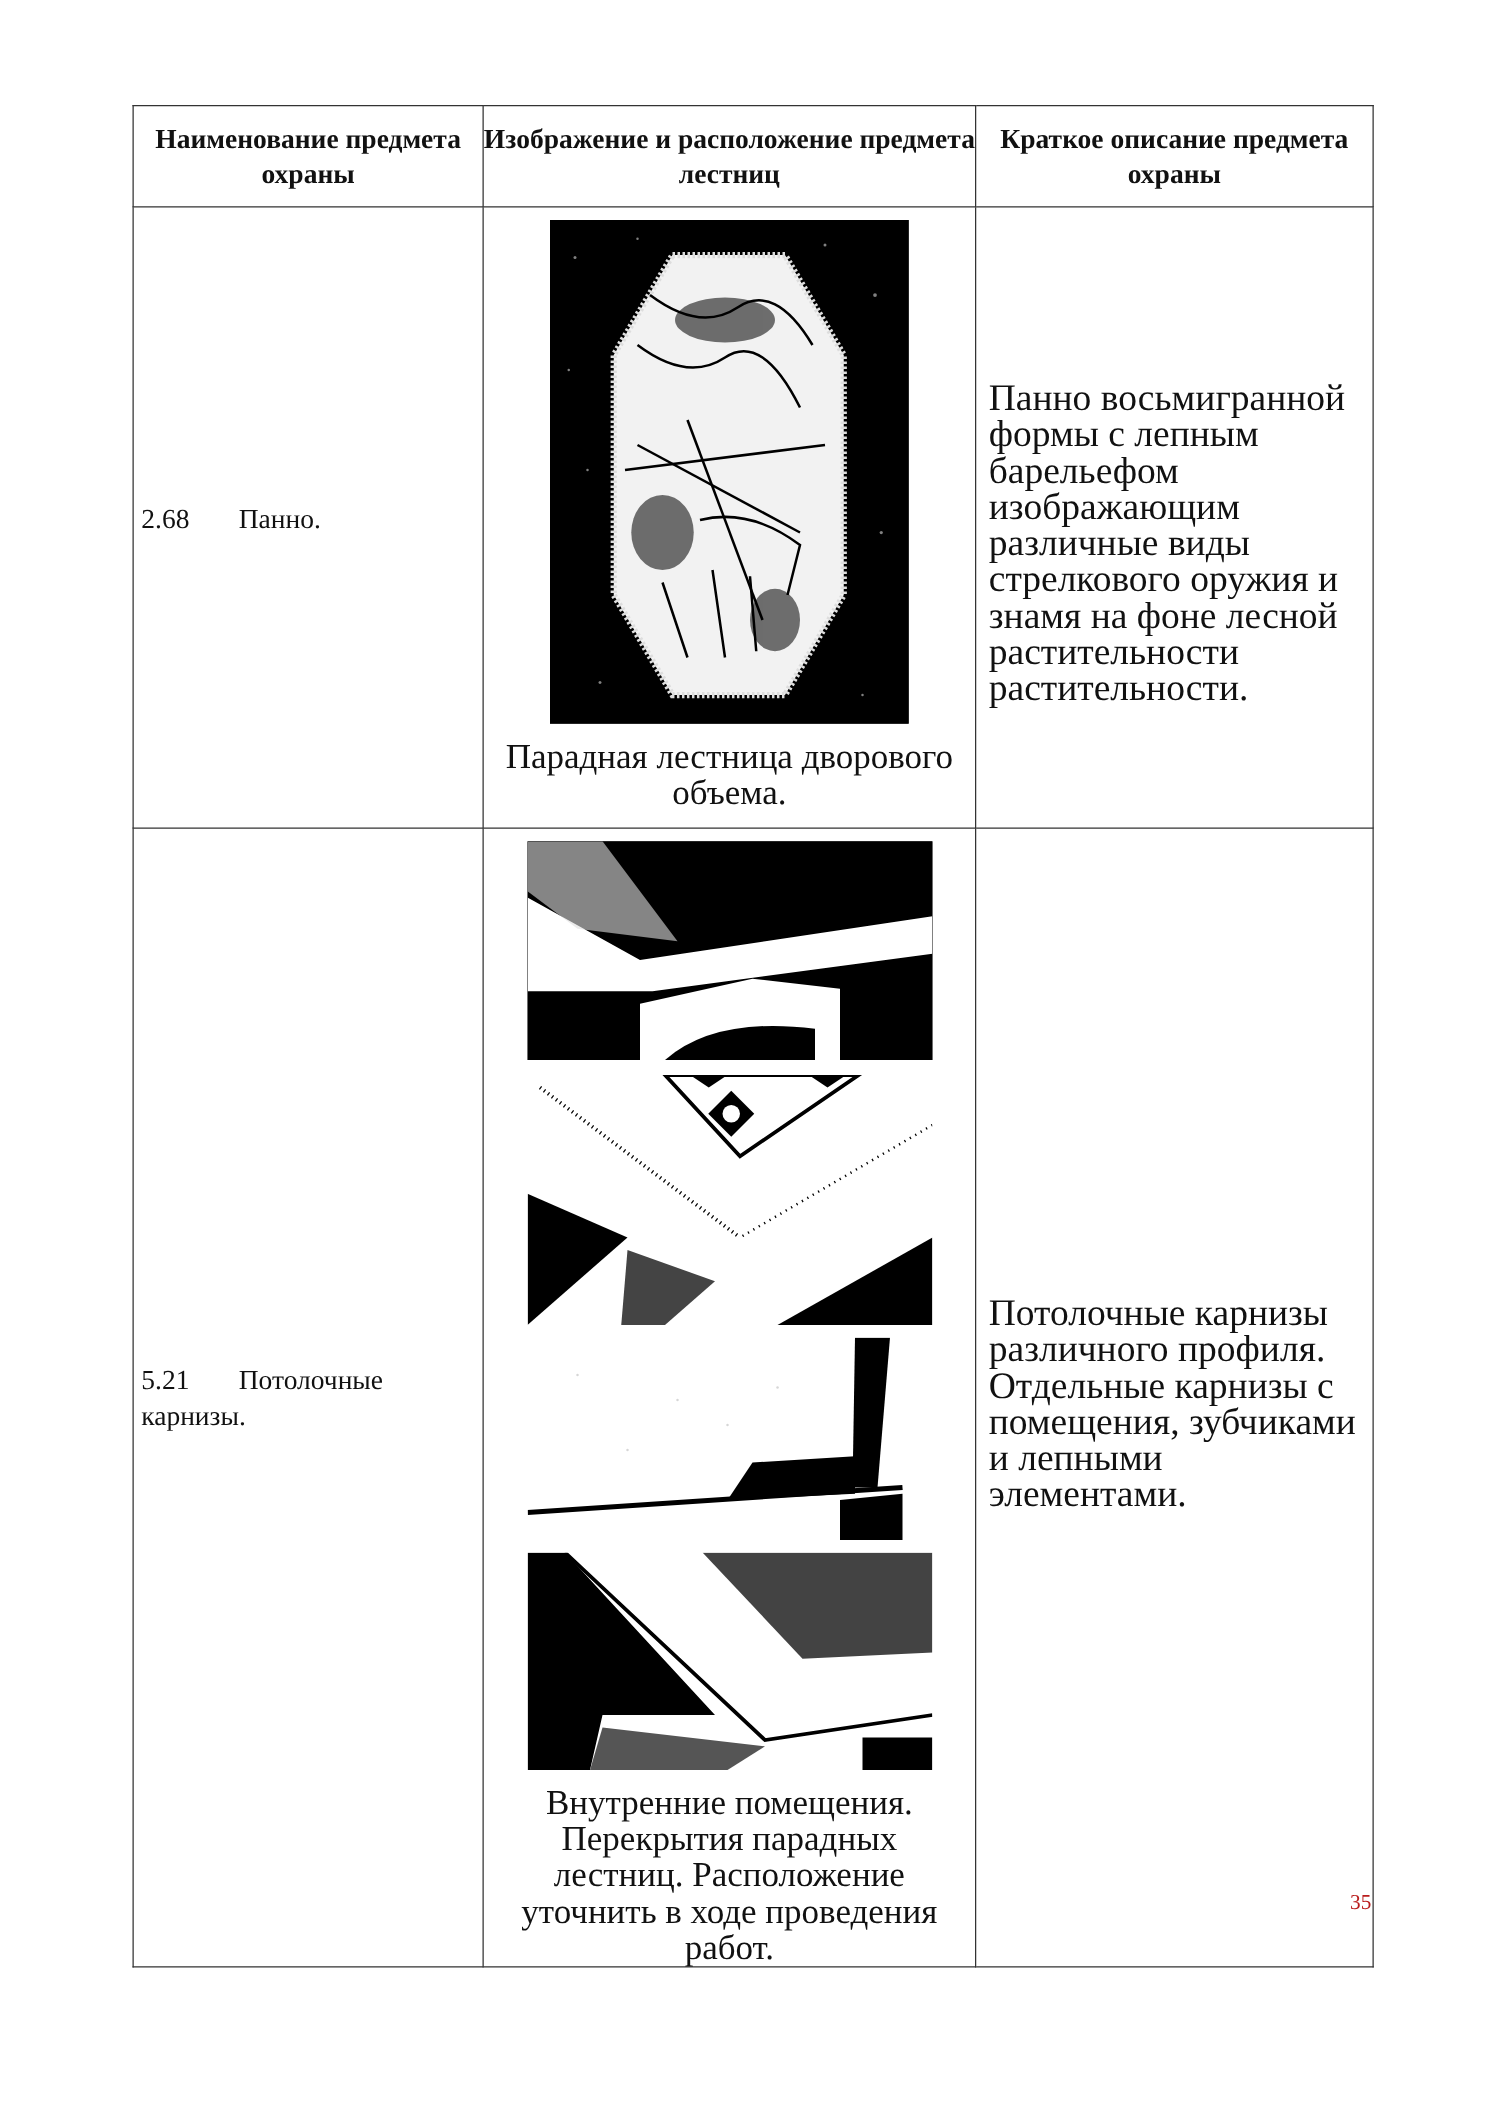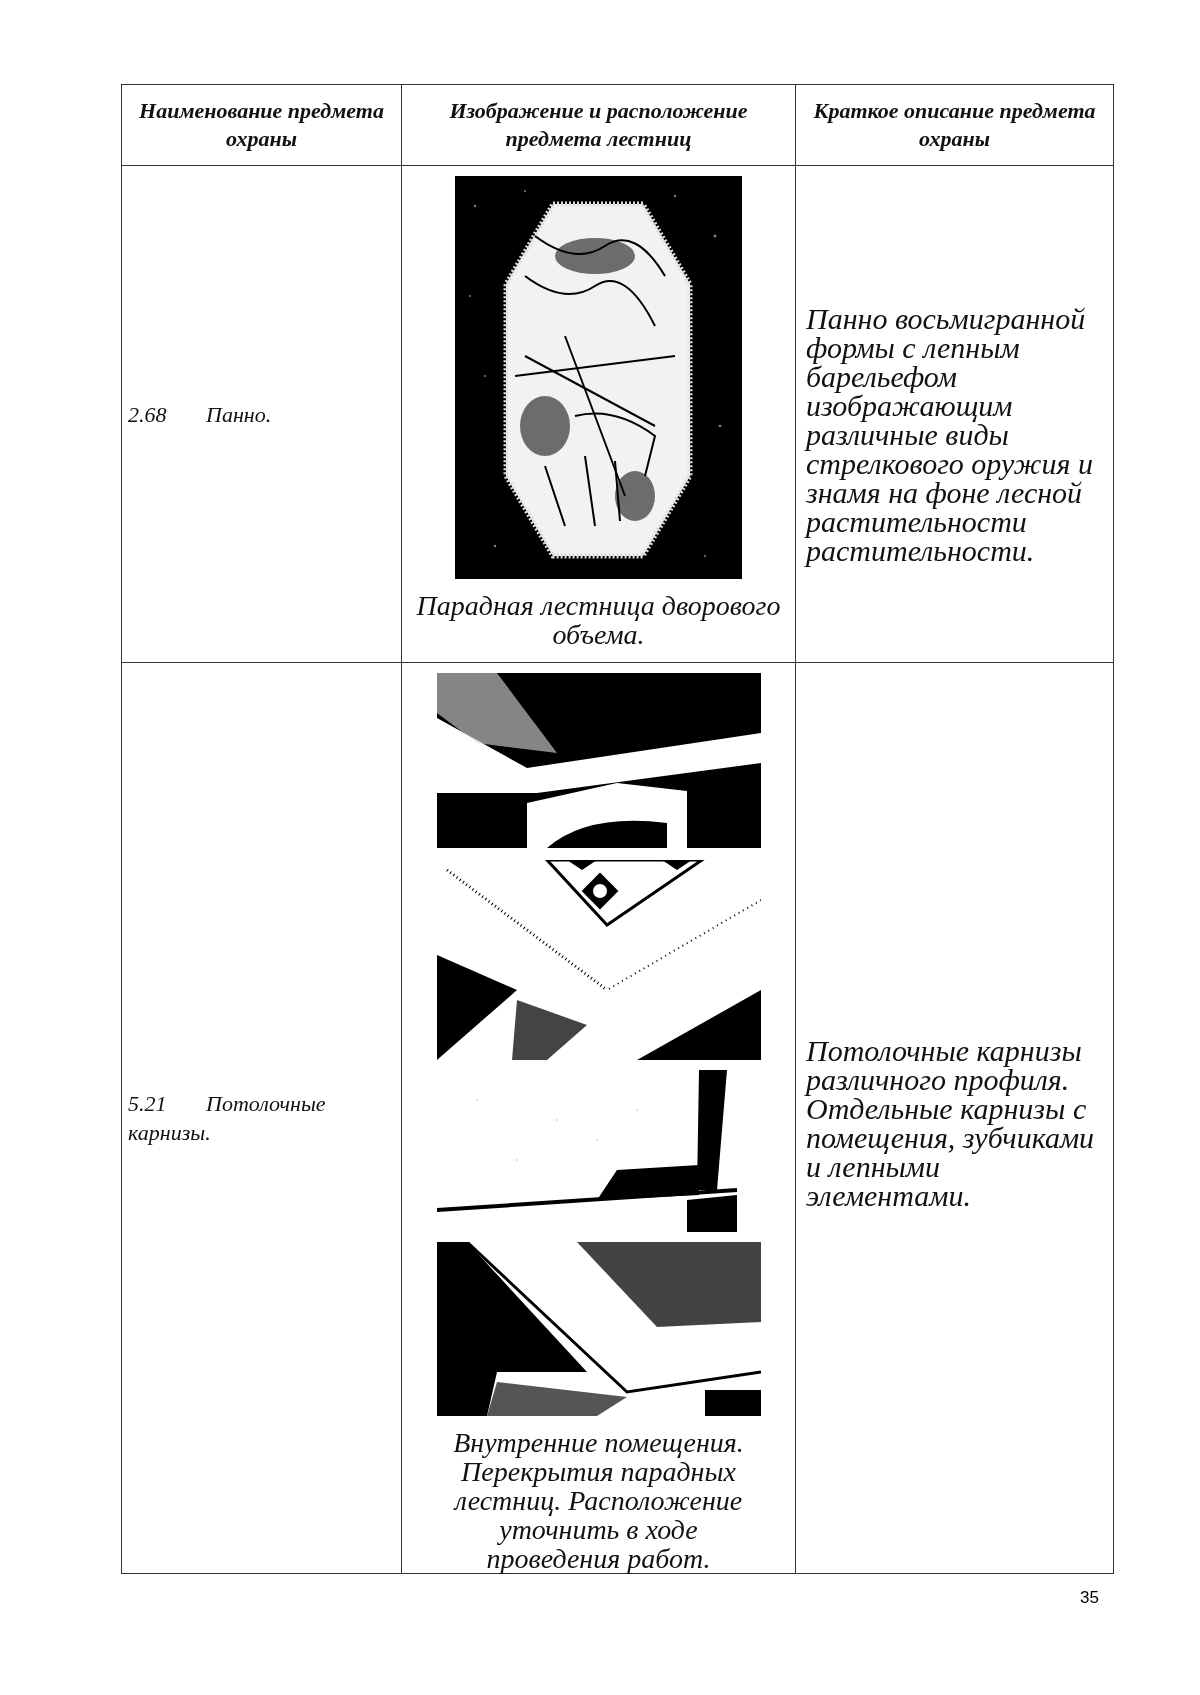"Наименование предмета охраны" .tbl { font-style: italic -> none; left: 121px -> 106px }
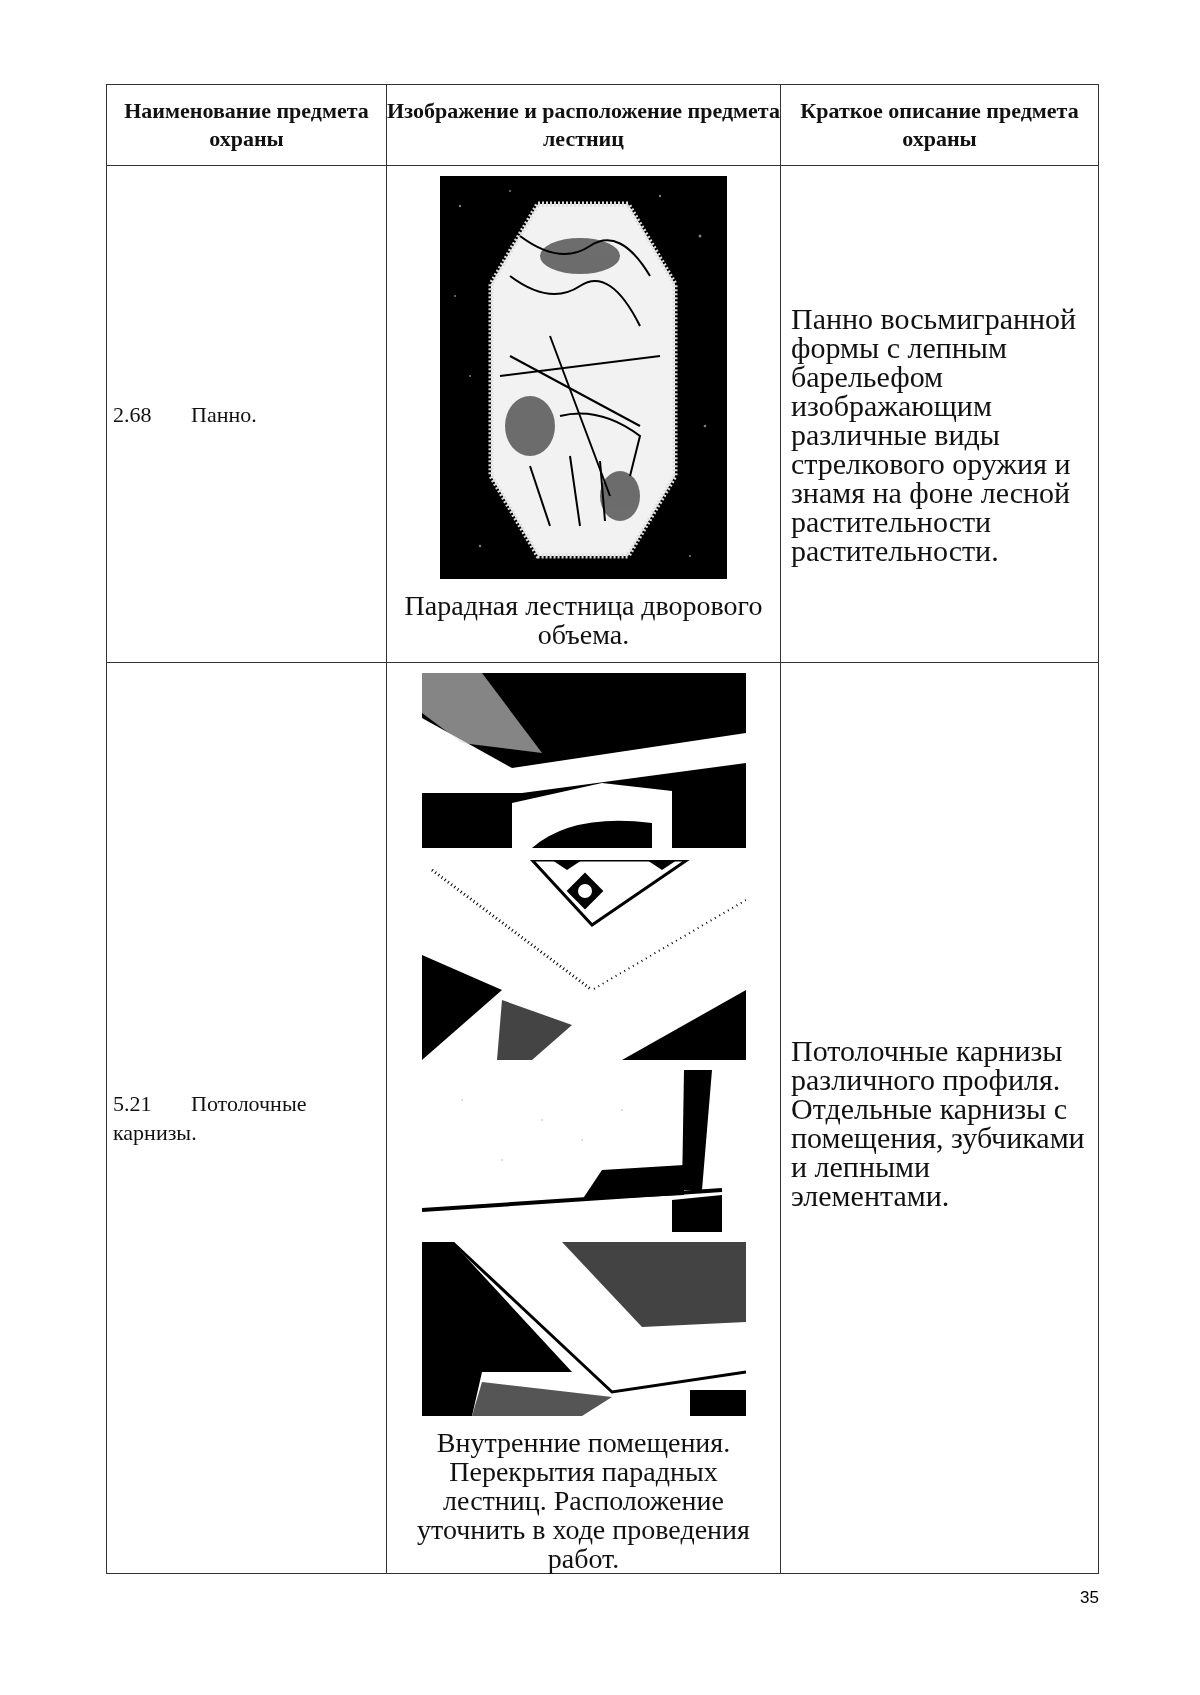"35" .page-num { color: #000000 -> #b91c1c; font-family: Liberation Sans, sans-serif -> Liberation Serif, serif; top: 1588px -> 1512px }
